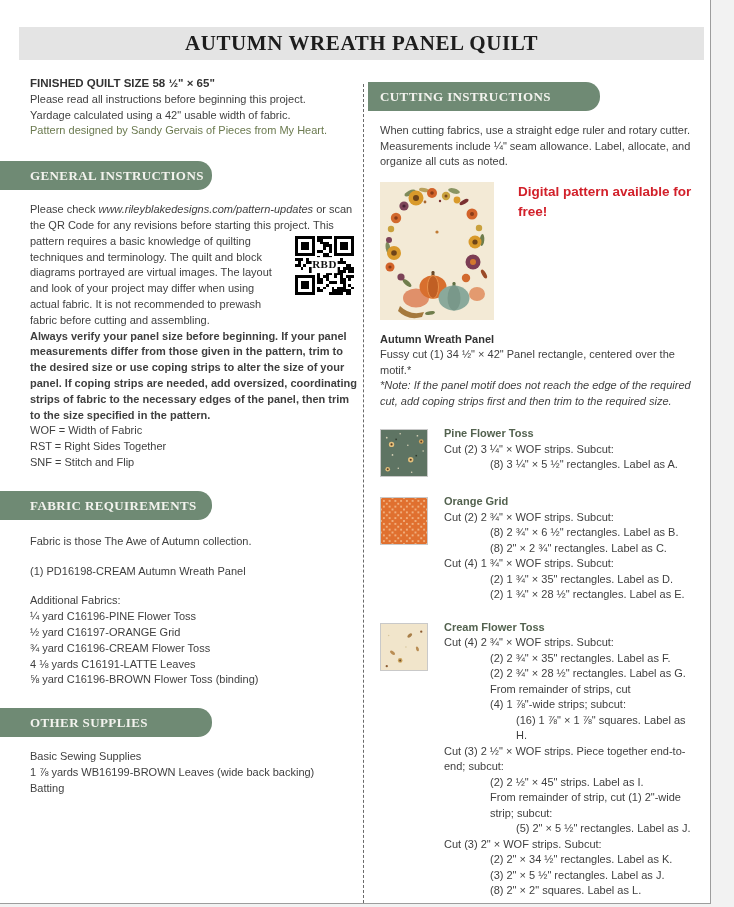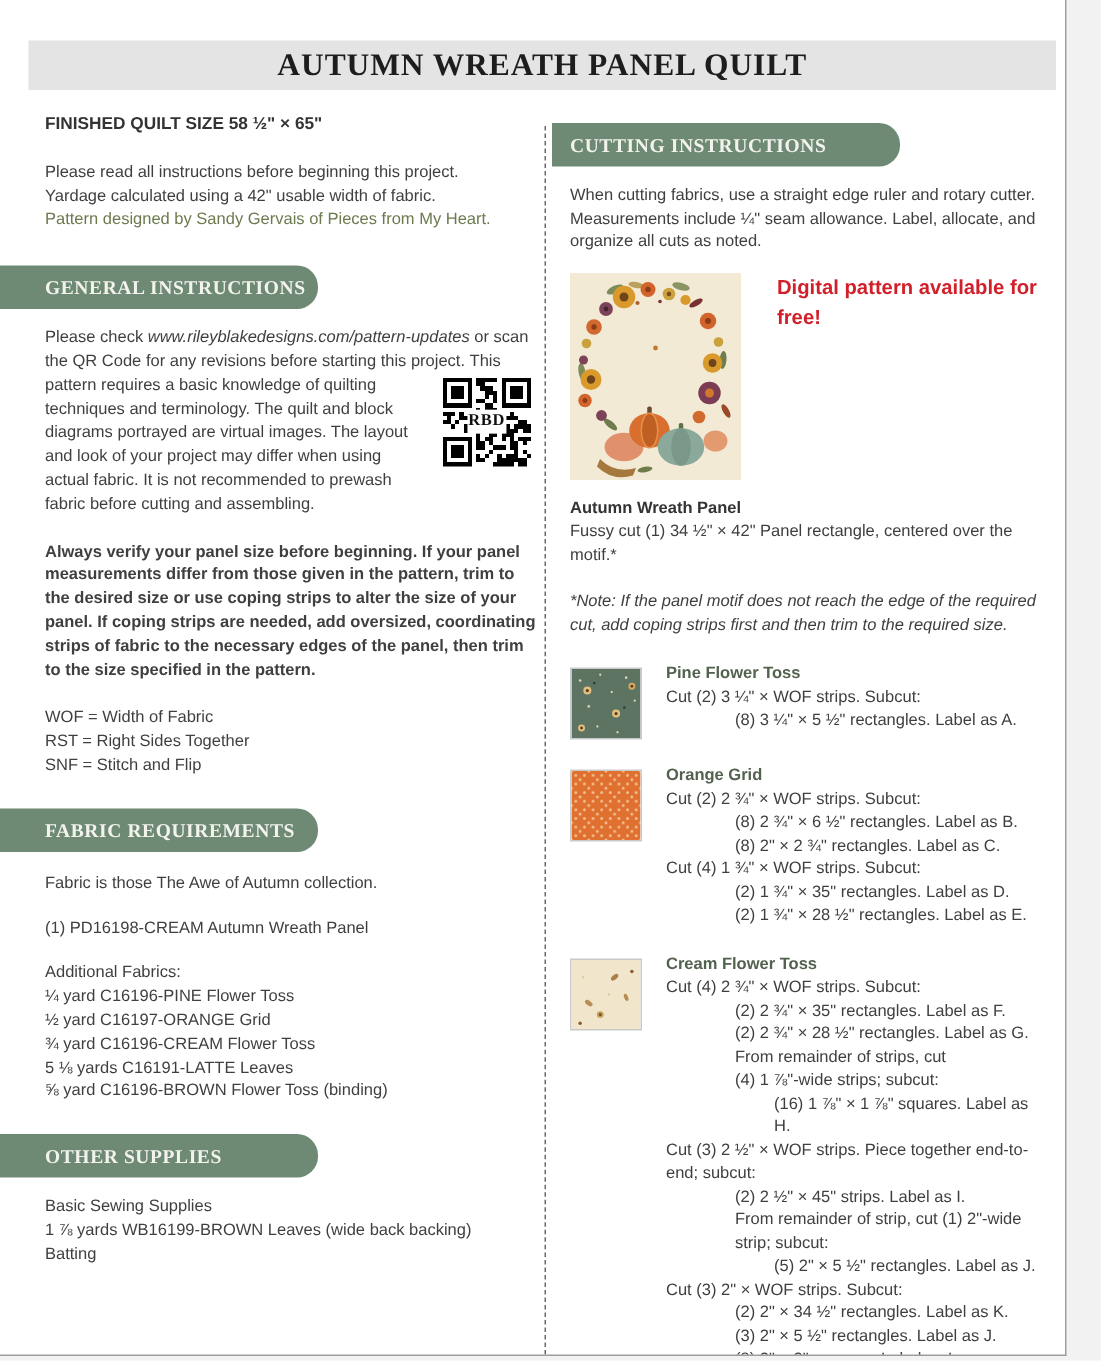"Please read all instructions before" .mt16 { margin-top: 16px -> none }
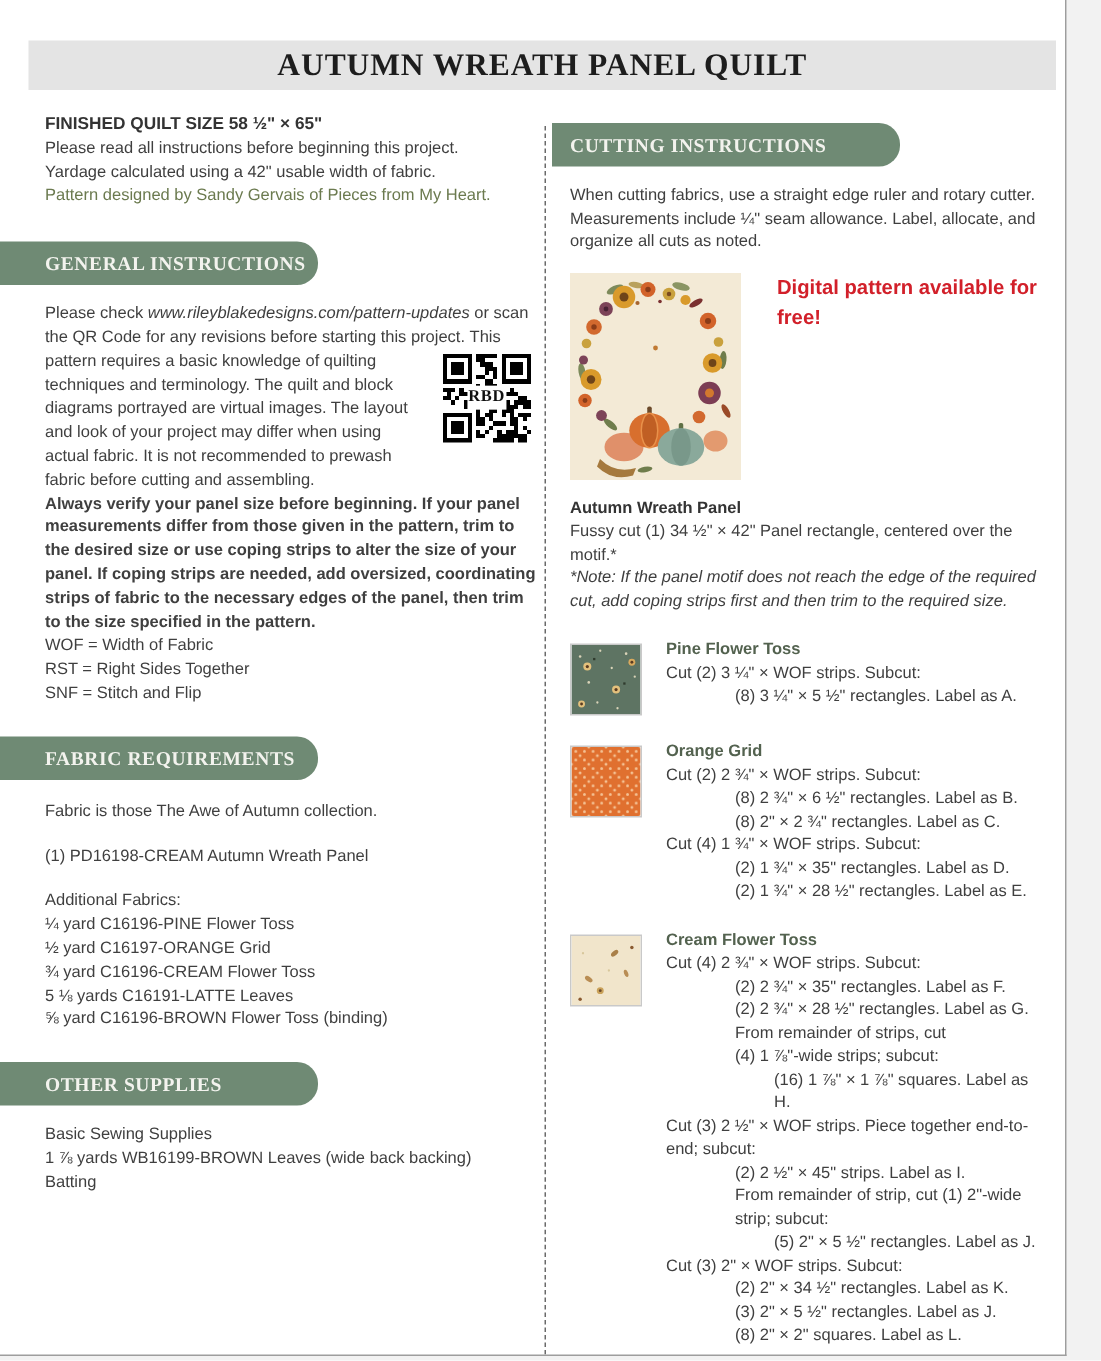"5 ⅛ yards C16191-LATTE Leaves" div { text: 5 -> 4 }
